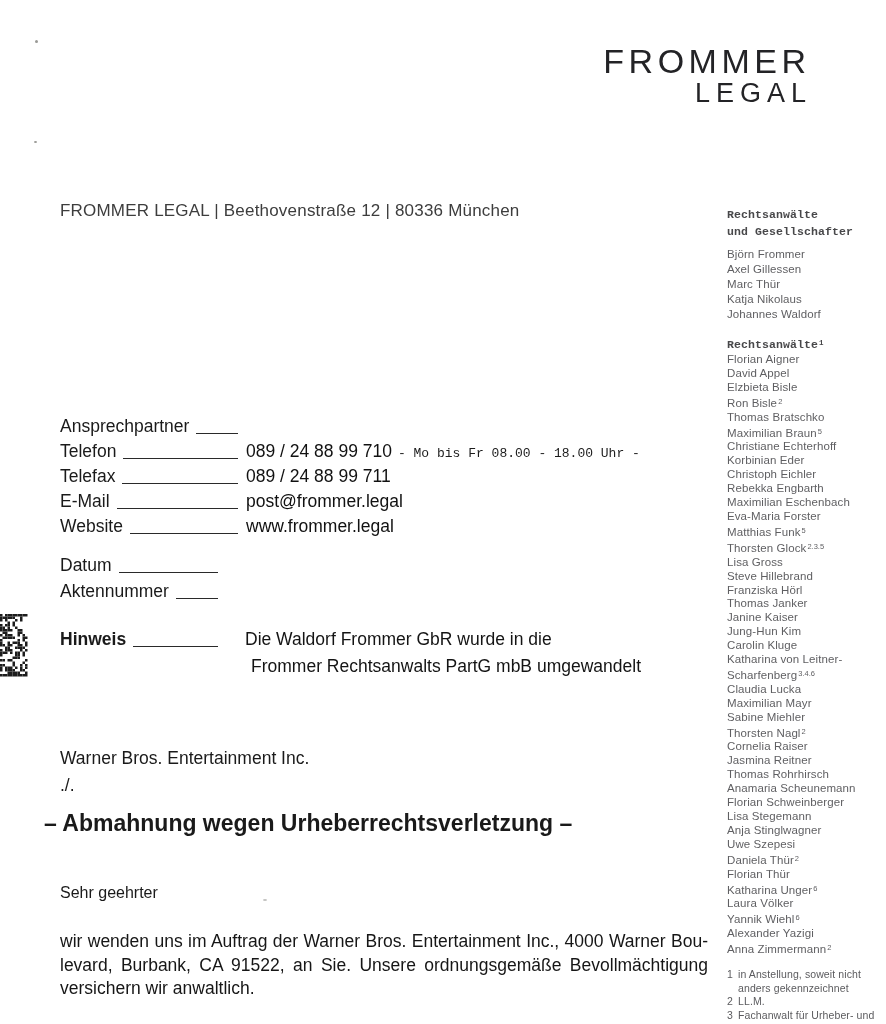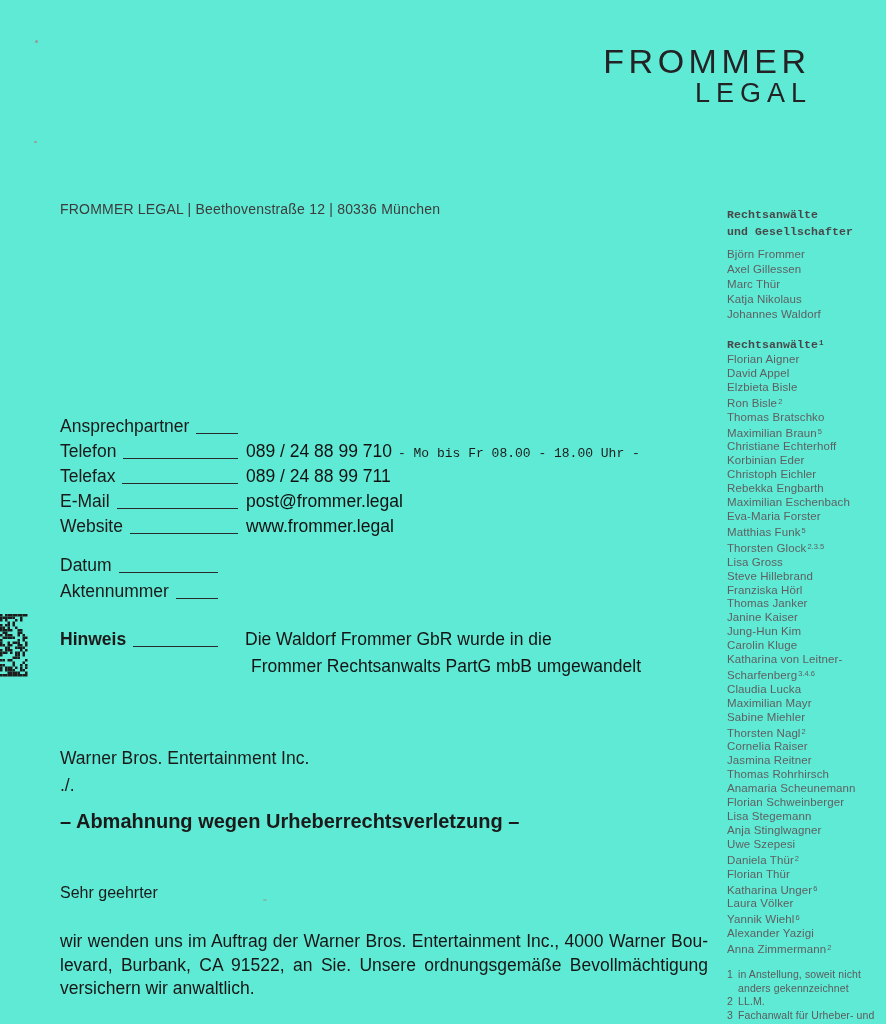"FROMMER" .page { background: #5eead4 -> #ffffff }
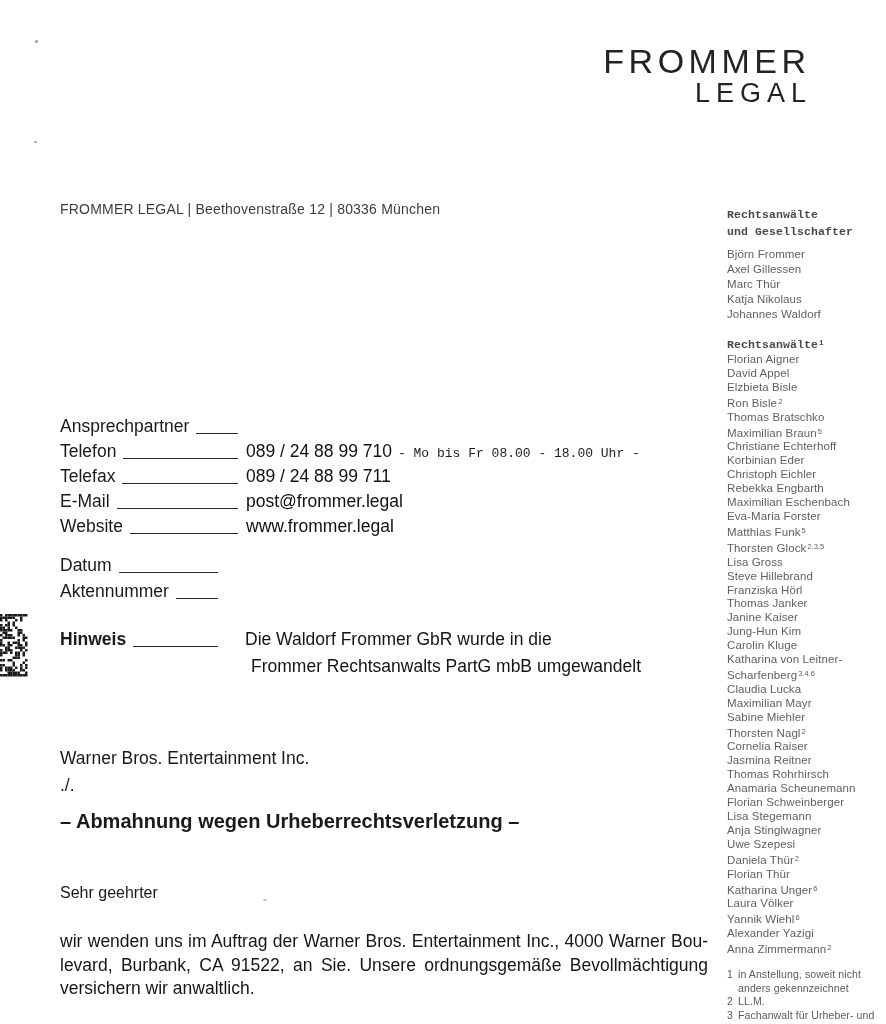"FROMMER LEGAL | Beethovenstraße 12" .sender { font-size: 14px -> 17px }
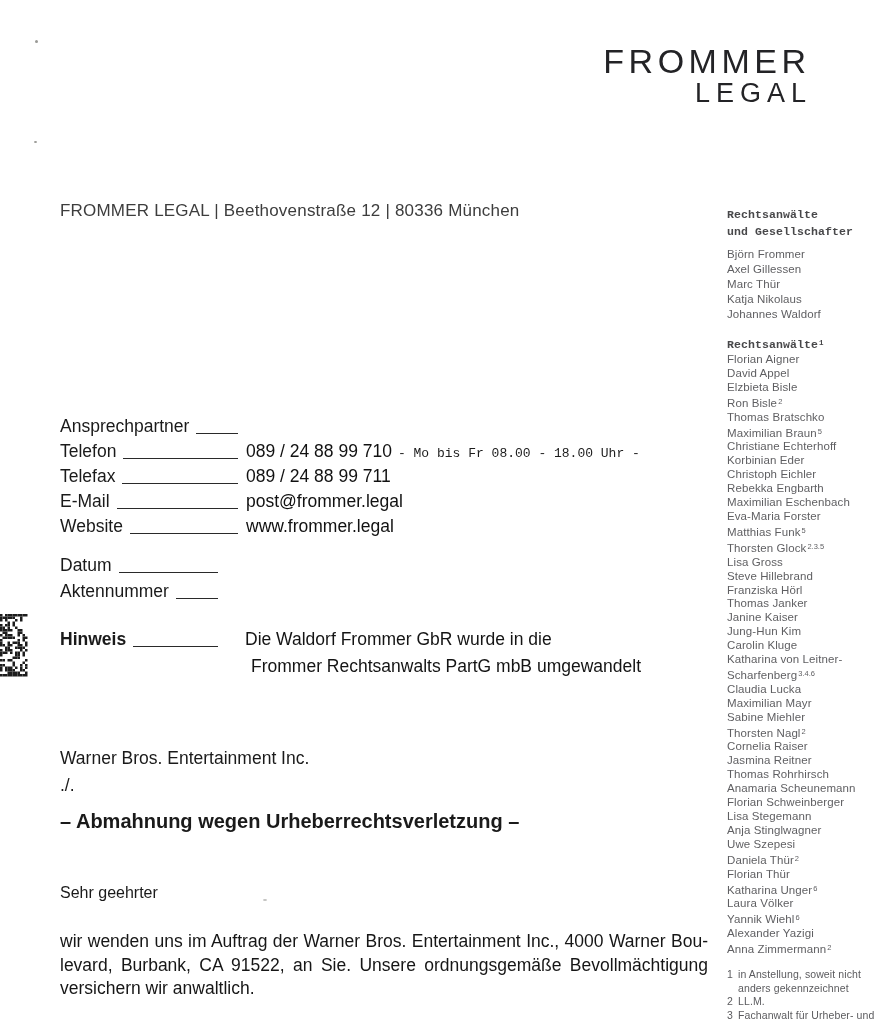"– Abmahnung wegen" .subject { font-size: 20px -> 23px; left: 60px -> 44px }
